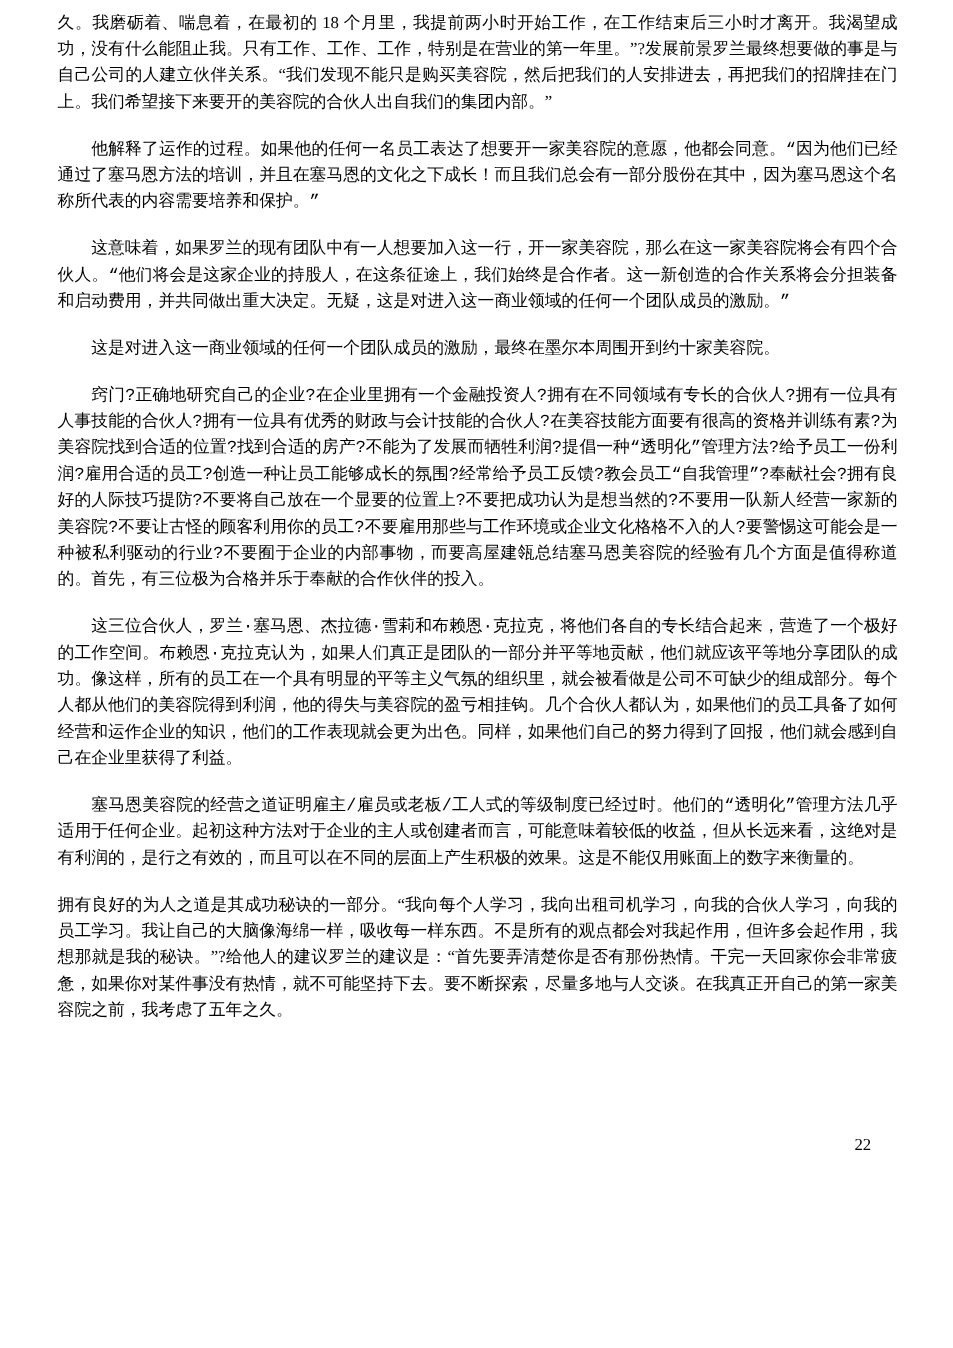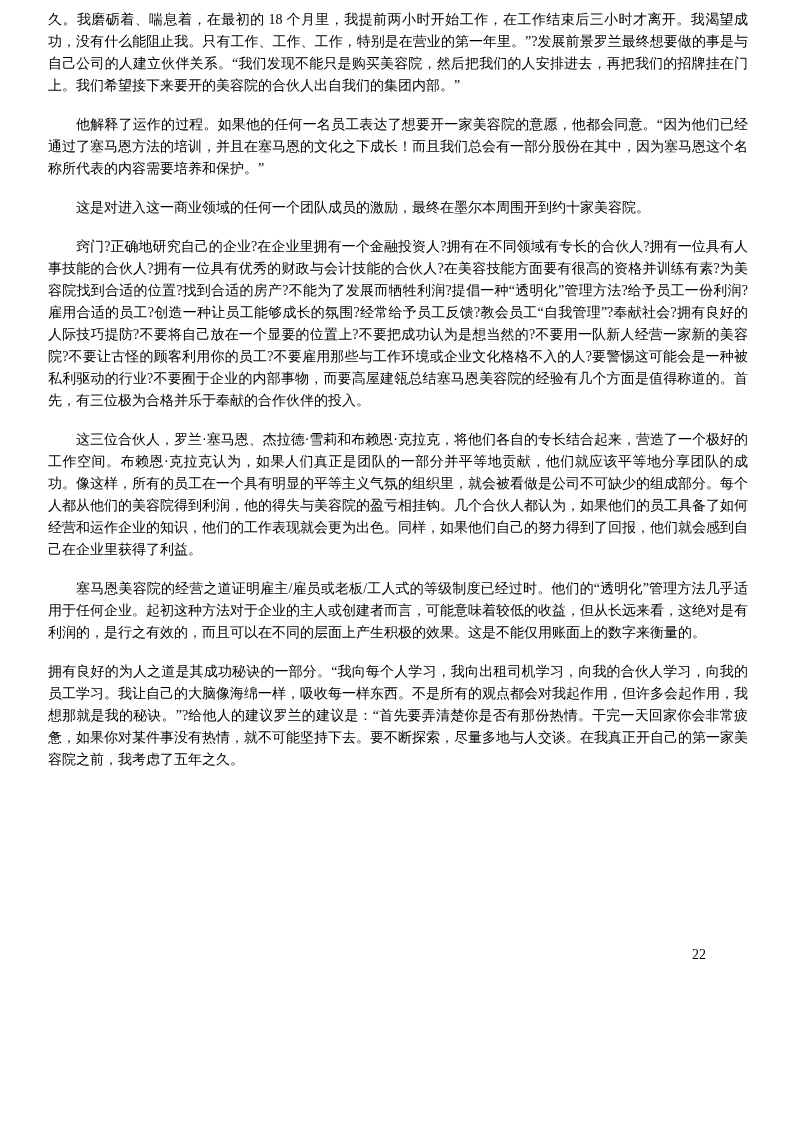"他解释了运作的过程。如果他的任何一名员工表达了想要开一家美容院的意愿，他都会同意" .content p.indent { font-family: none -> Liberation Mono, monospace }
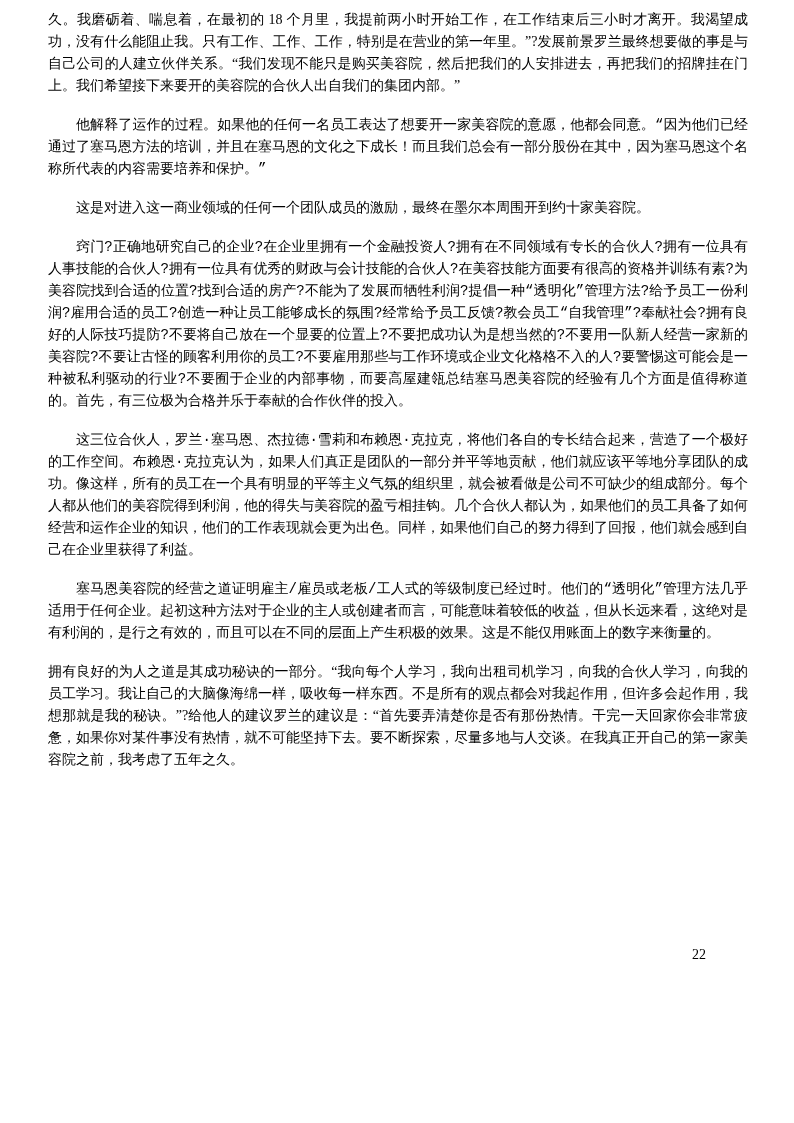"这意味着，如果罗兰的现有团队中有一人想要加入这一行，开一家美容院，那么在这一家美" p.indent { html: none -> <p>这意味着，如果罗兰的现有团队中有一人想要加入这一行，开一家美容院，那么在这一家美容院将会有四个合伙人。“他们将会是这家企业的持股人，在这条征途上，我们始终是合作者。这一新创造的合作关系将会分担装备和启动费用，并共同做出重大决定。无疑，这是对进入这一商业领域的任何一个团队成员的激励。”</p> }
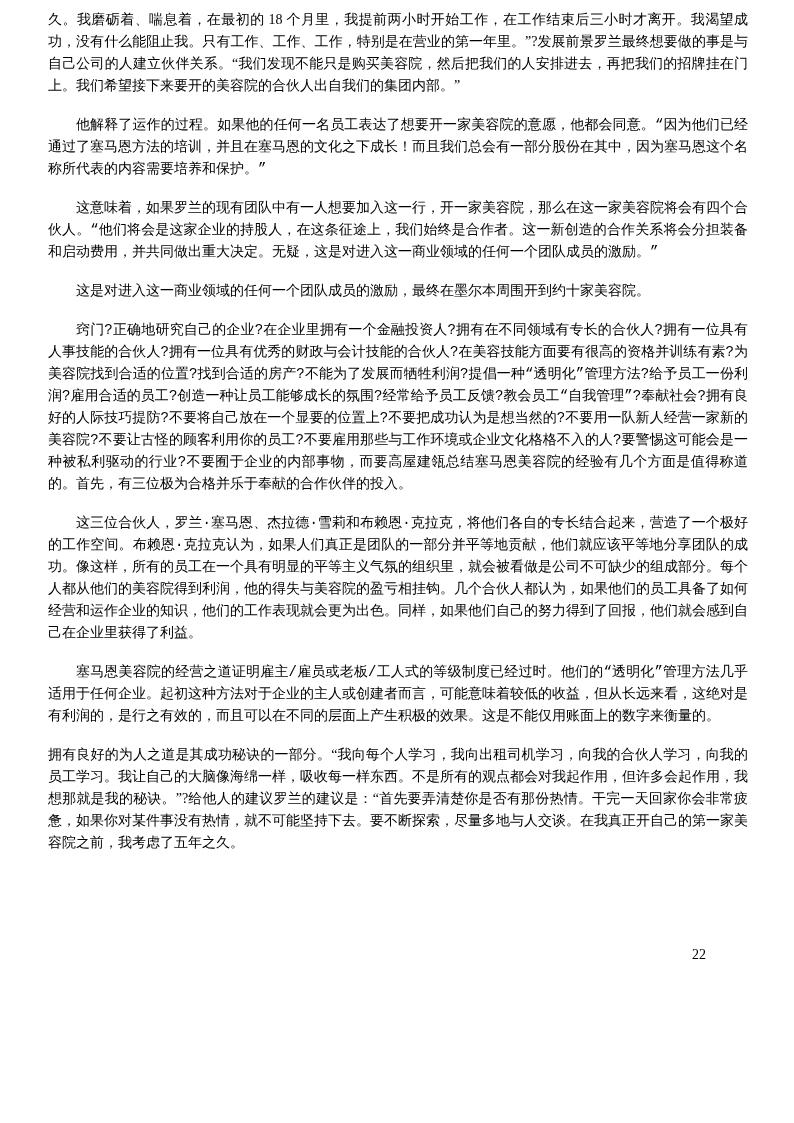"22" .page-number { right: 88px -> 68px }
